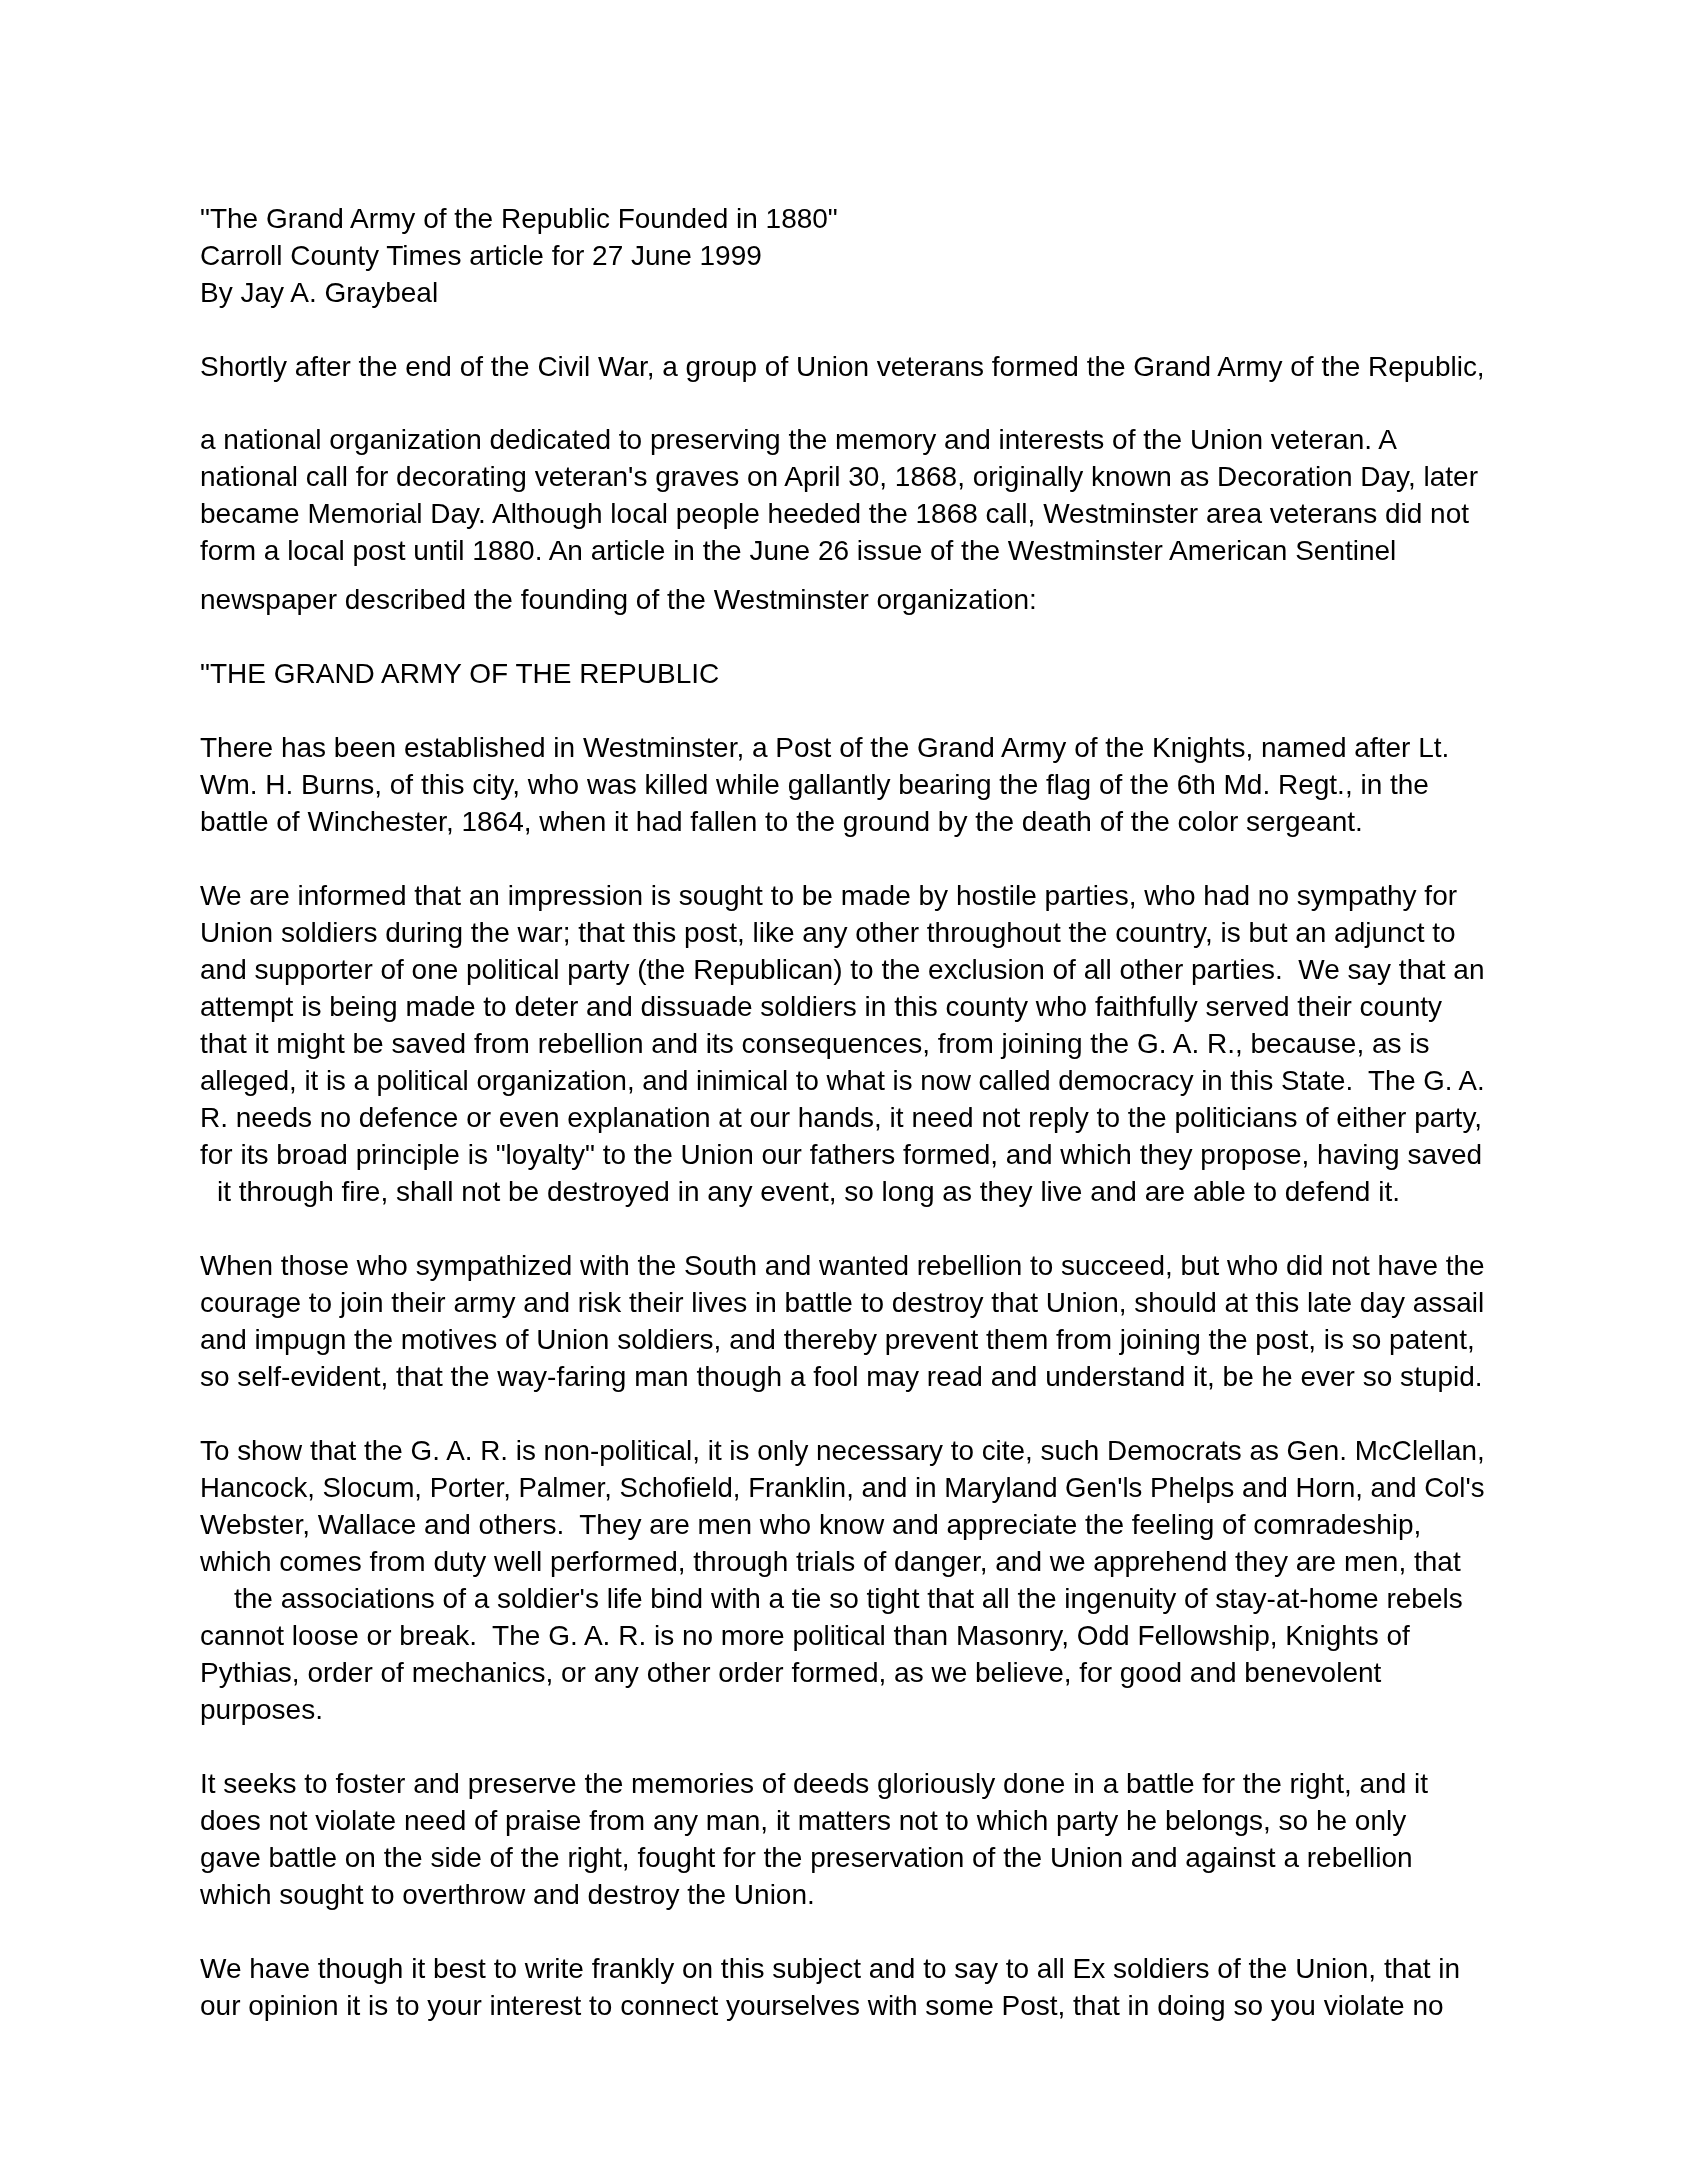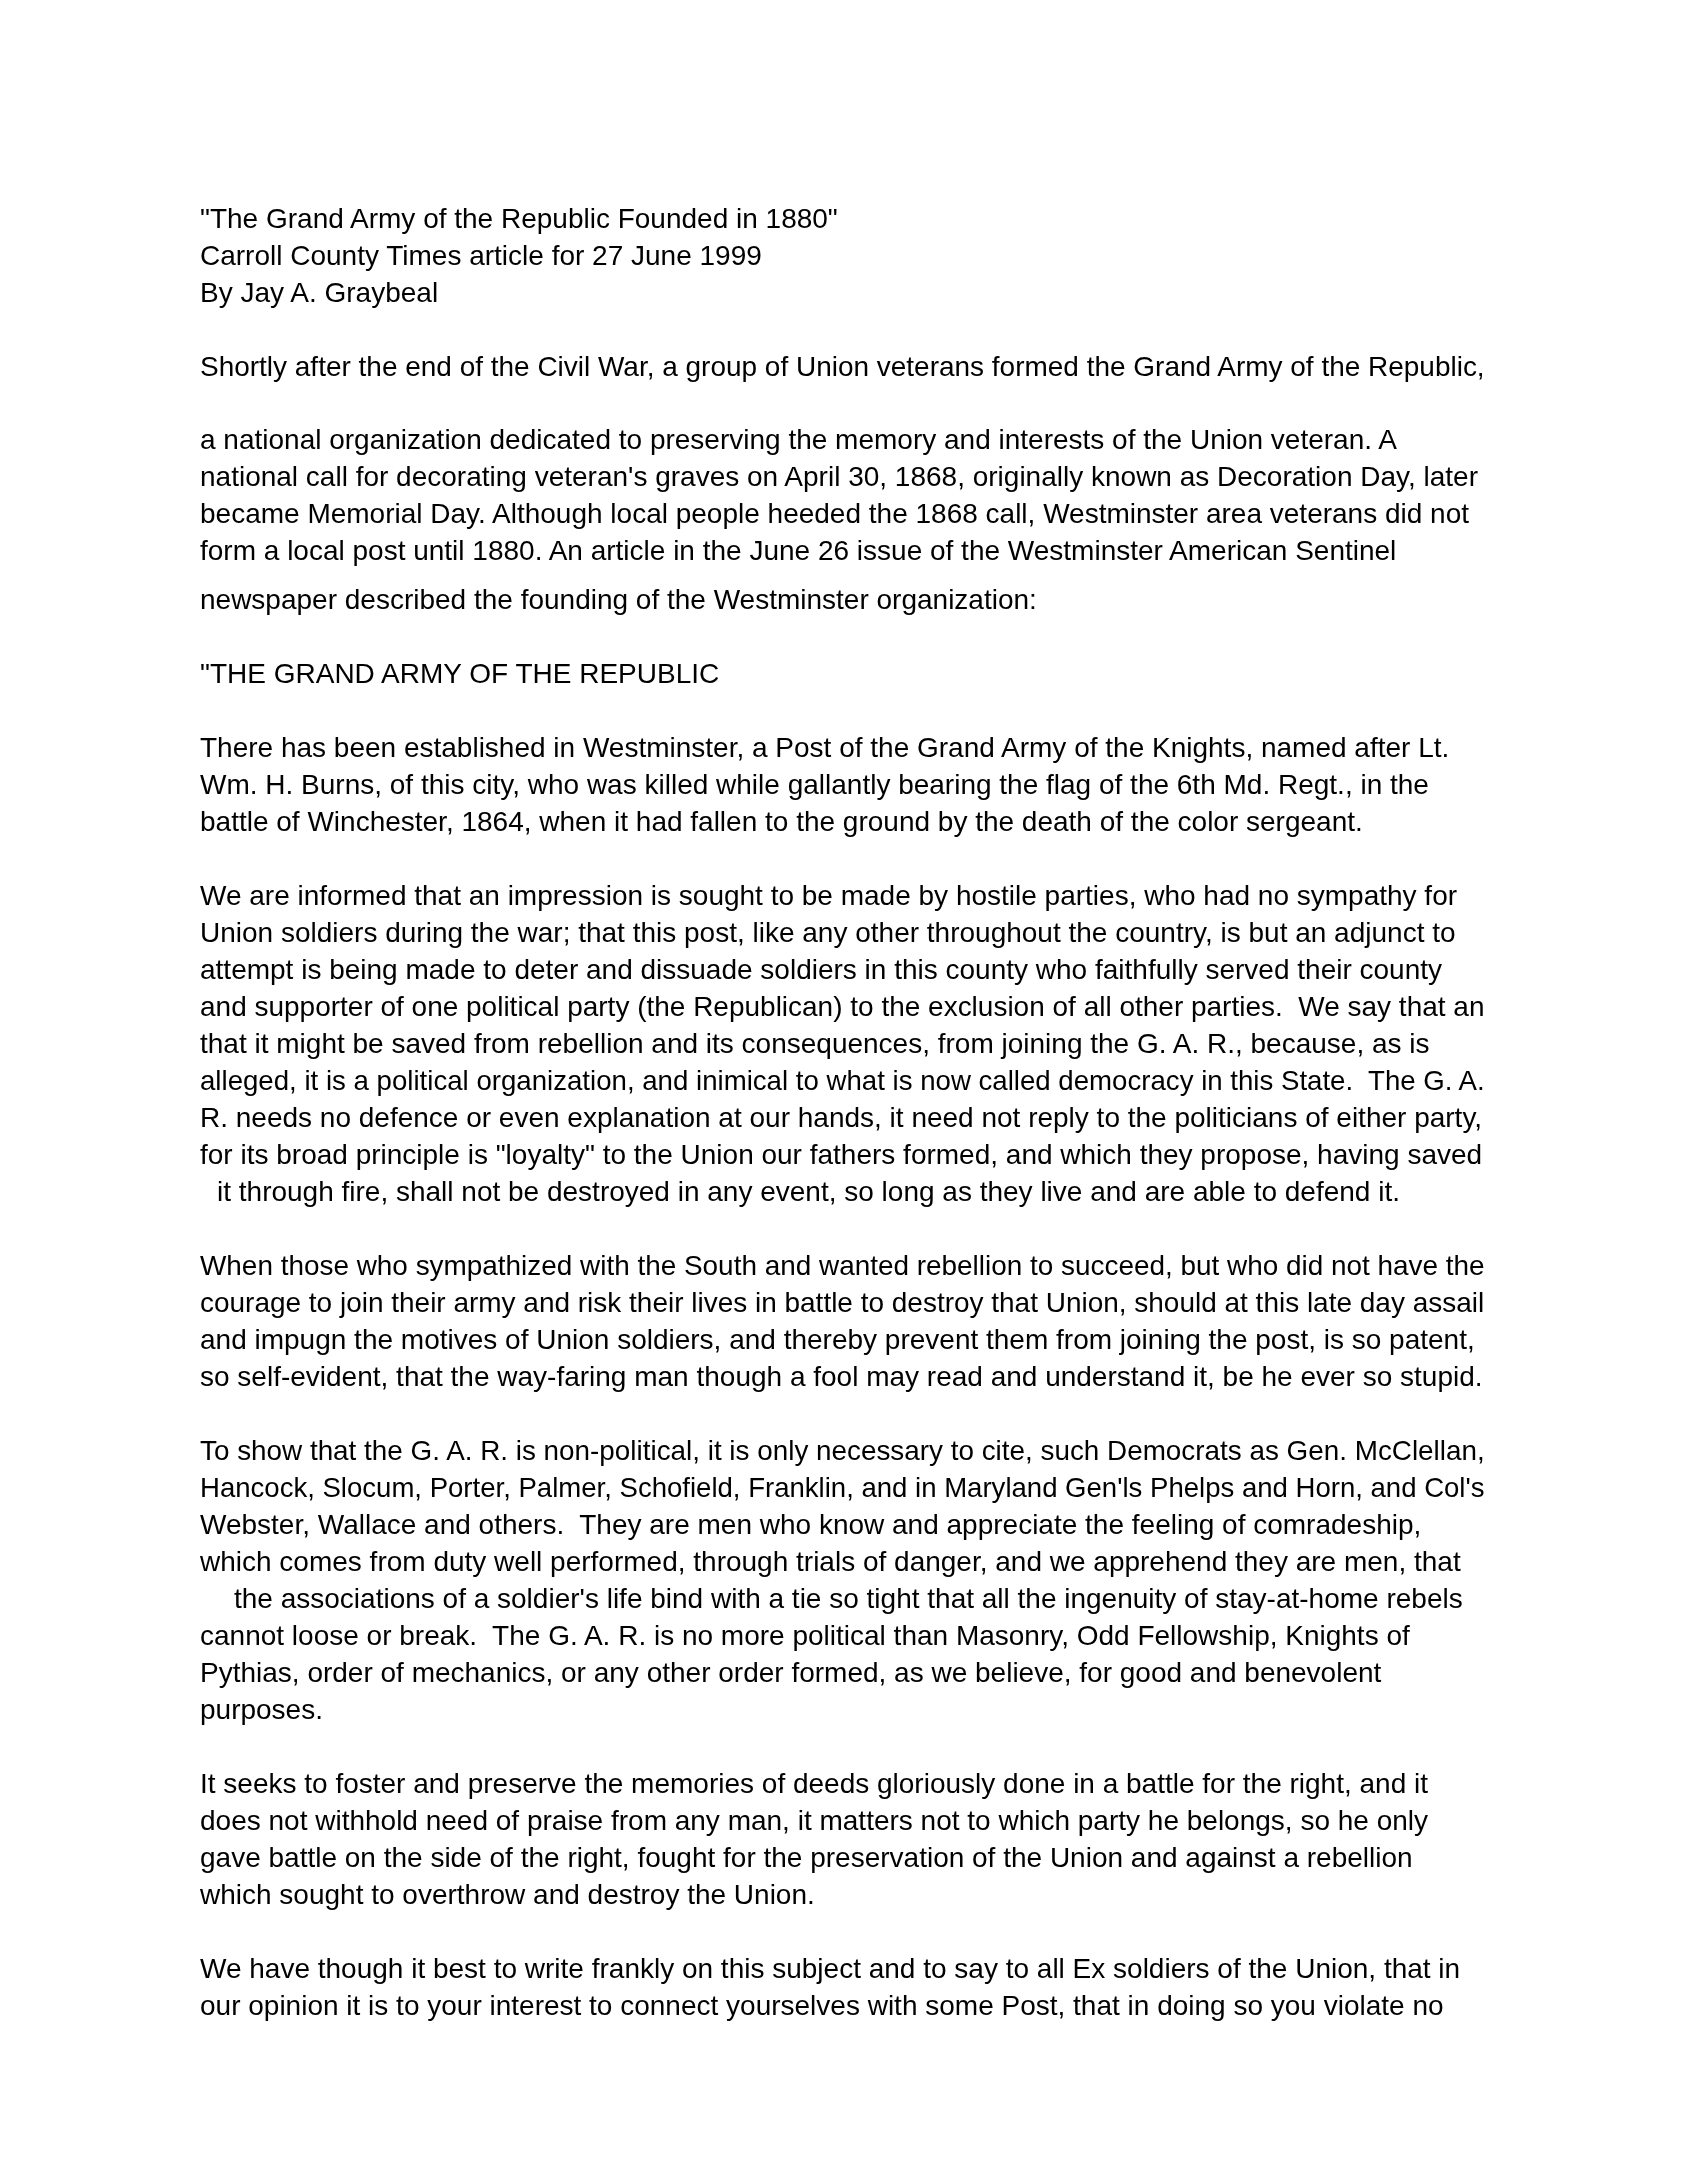"attempt is being made to" span.line { order: before "and supporter of one political" -> after "and supporter of one political" }
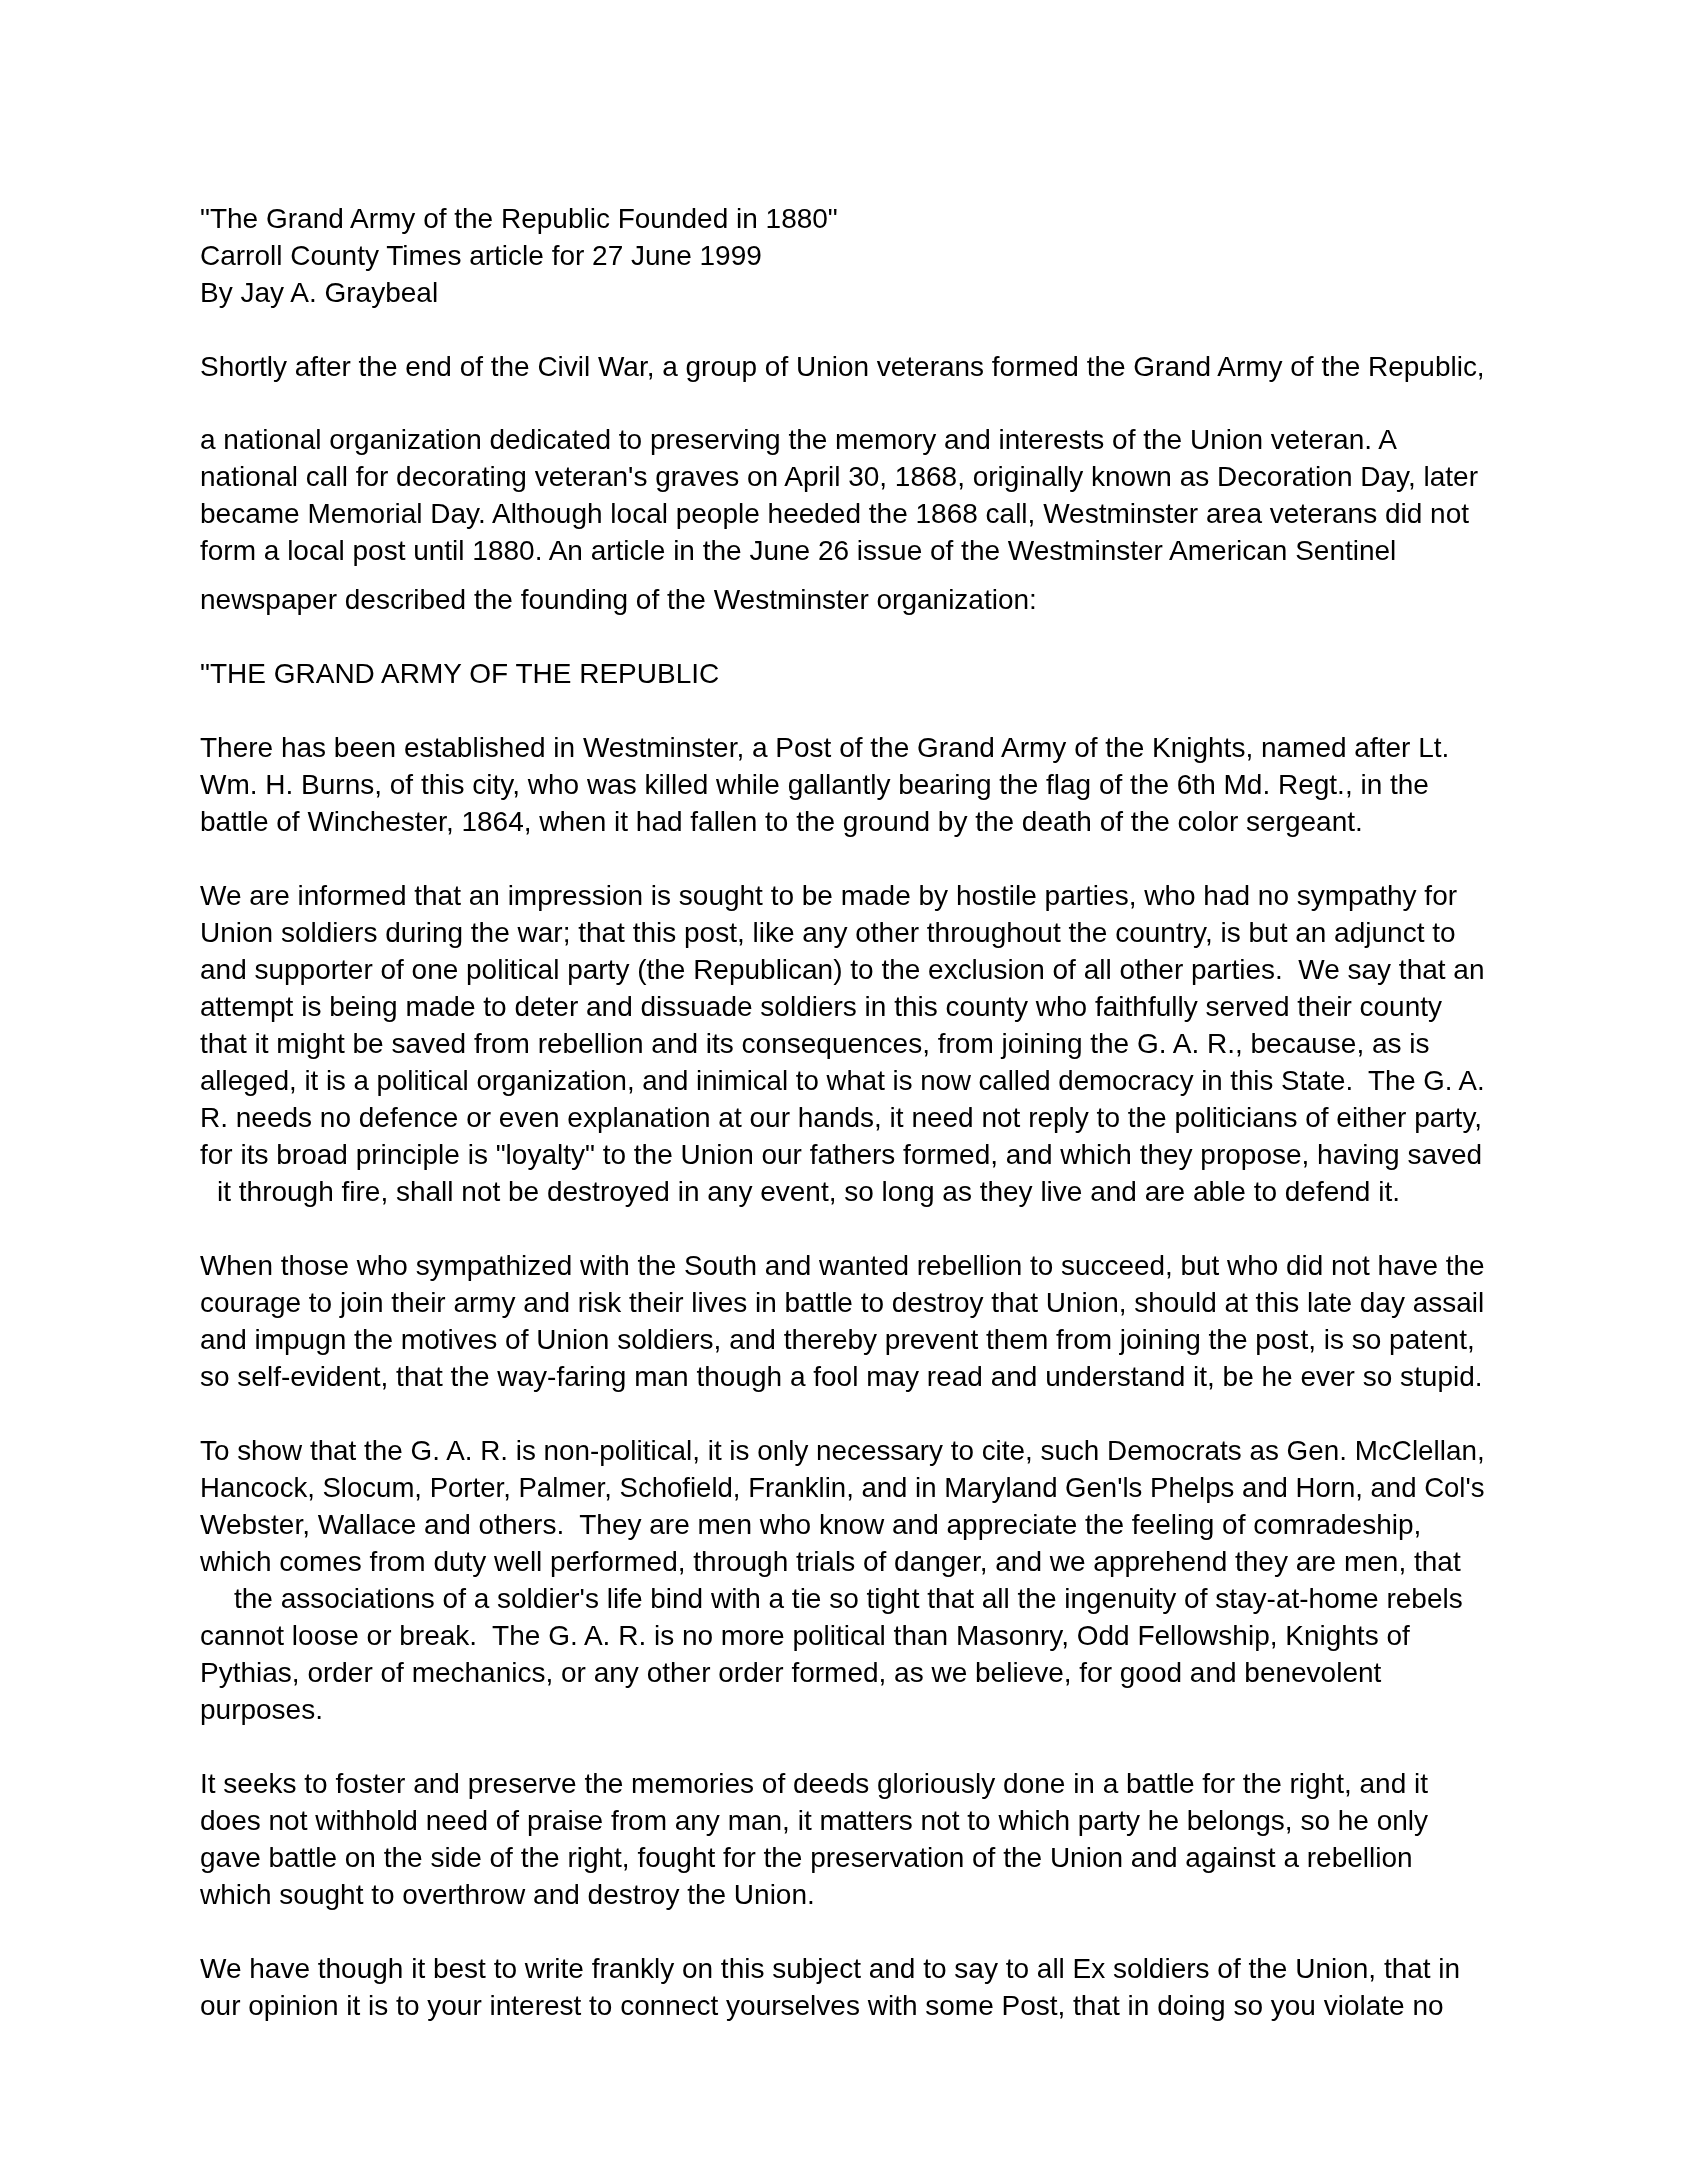"does not withhold need of" span.line { text: withhold -> violate }
